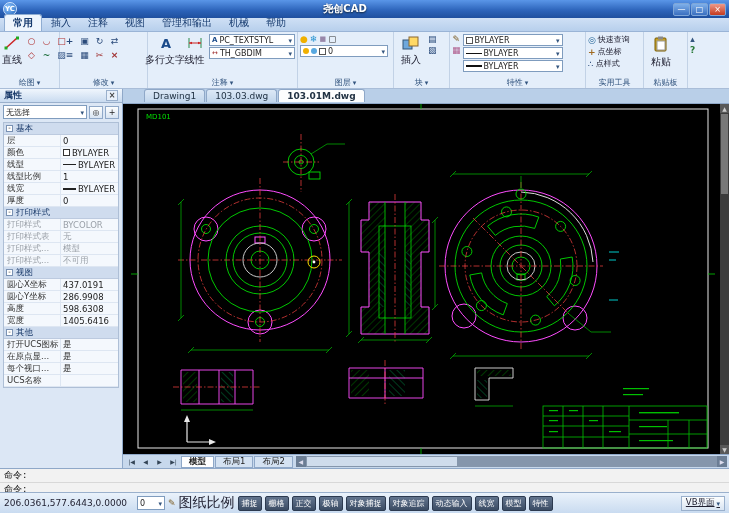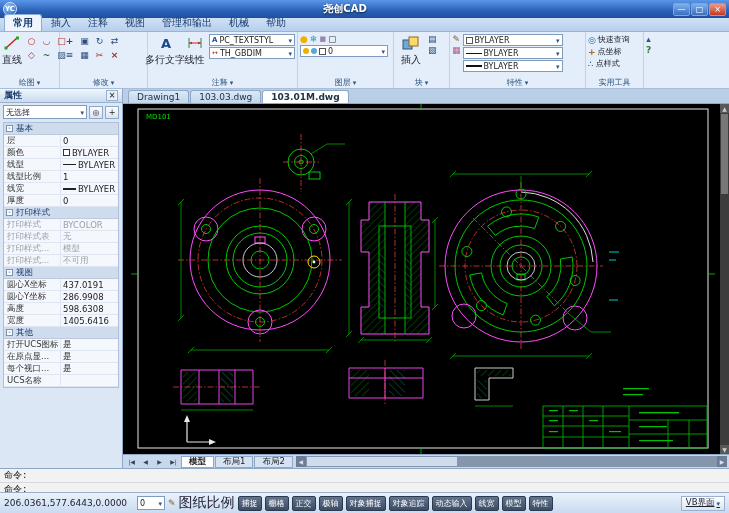"粘贴" div.rgroup { html: none -> <div> <div> <div> <span><svg> <rect></rect> <rect></rect> <rect></rect> </svg></span> <span>粘贴</span> </div> </div> <div> <span>粘贴板</span> </div> </div> }
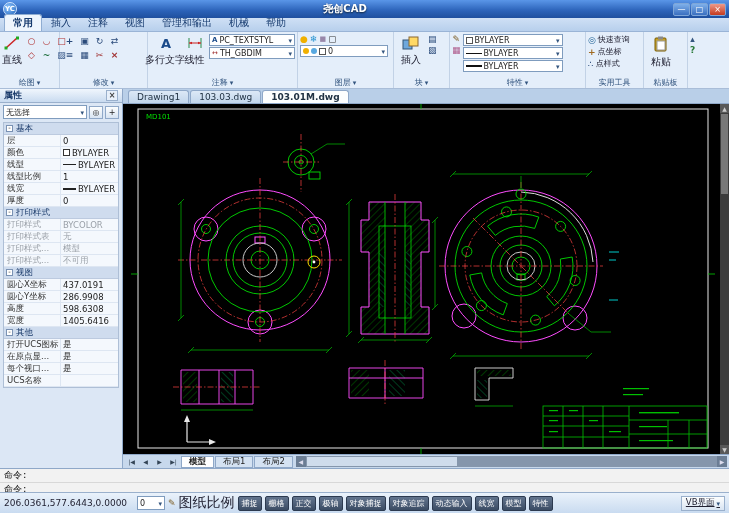"Drawing1" .doc-tabs { align-items: center -> flex-start; padding-left: 5px -> 21px }
